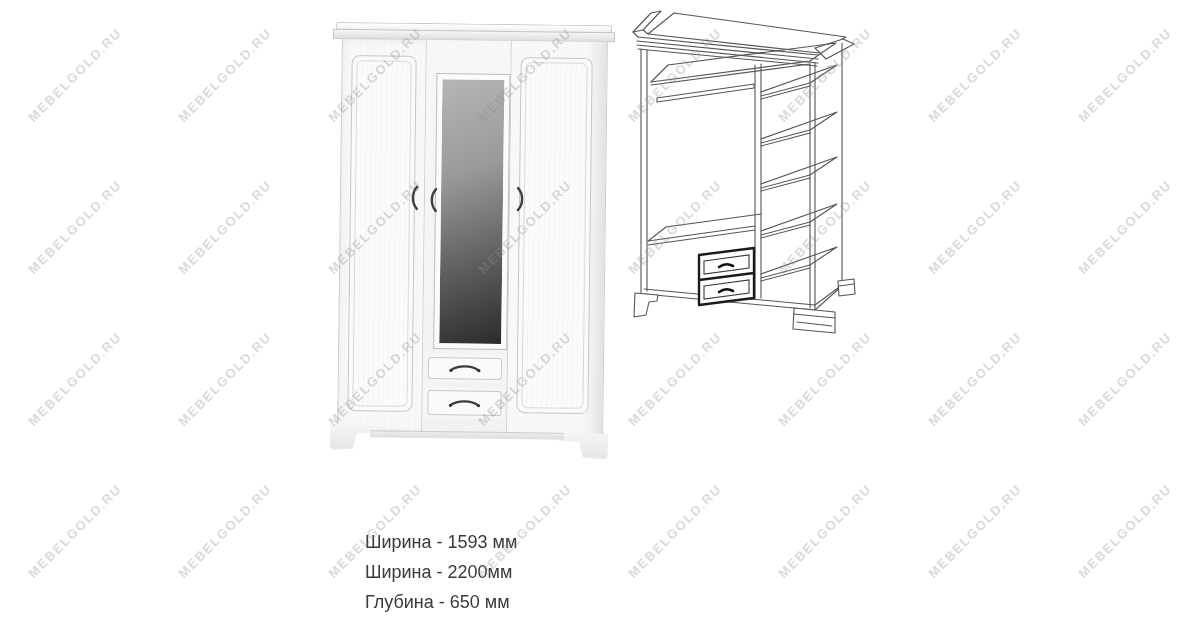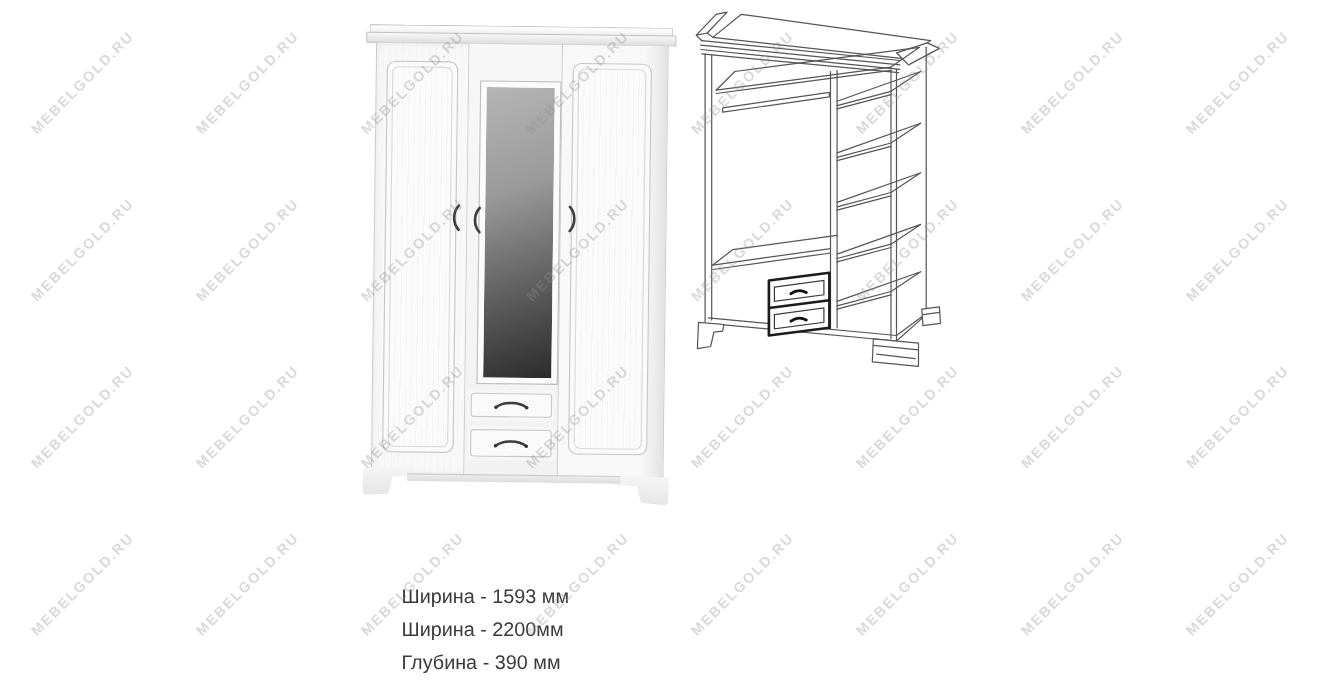"Глубина - 390 мм" div { text: 390 -> 650 }
